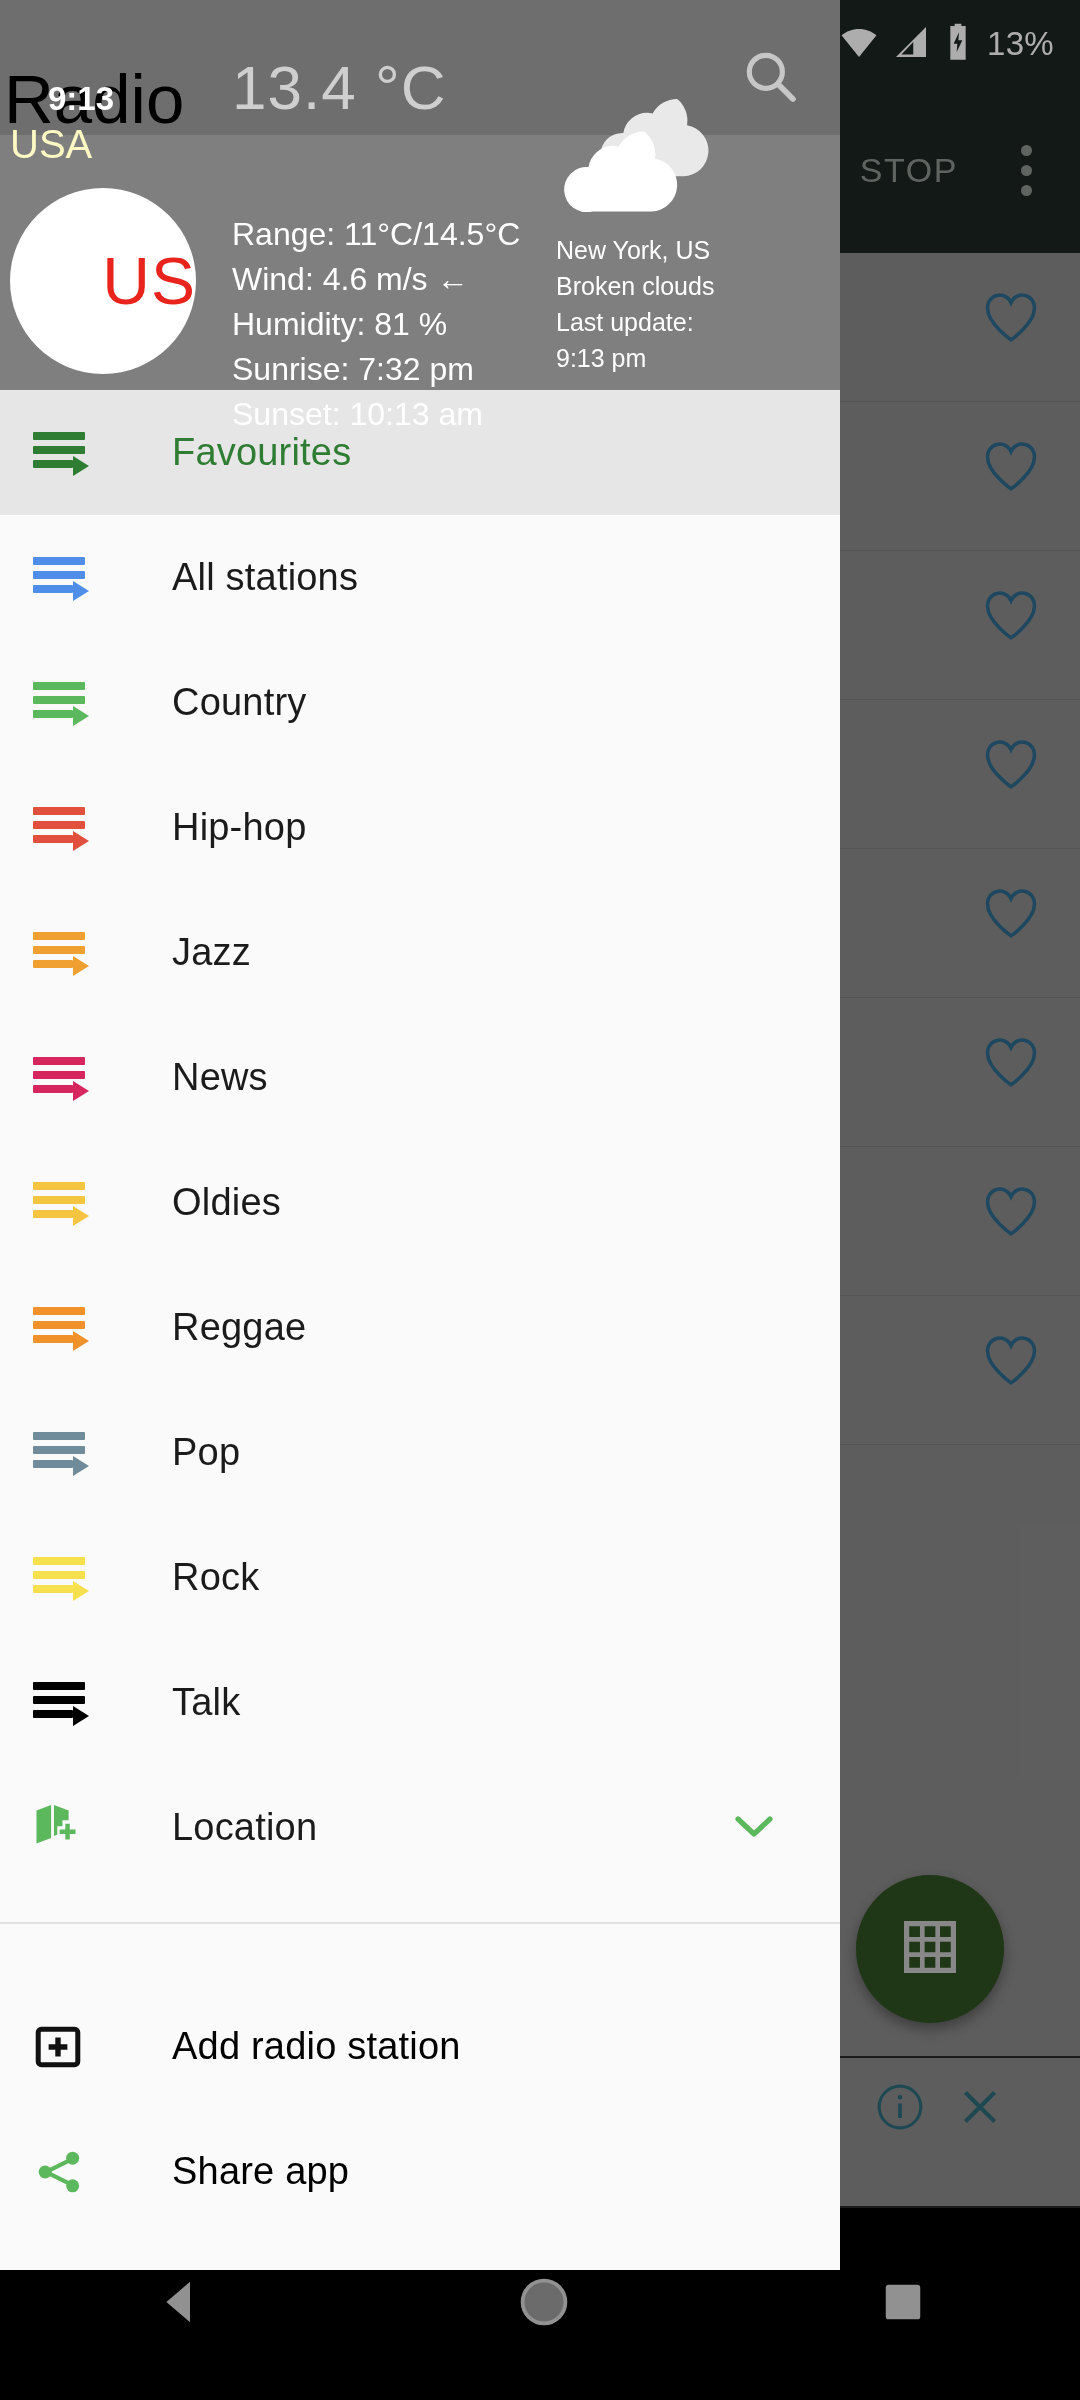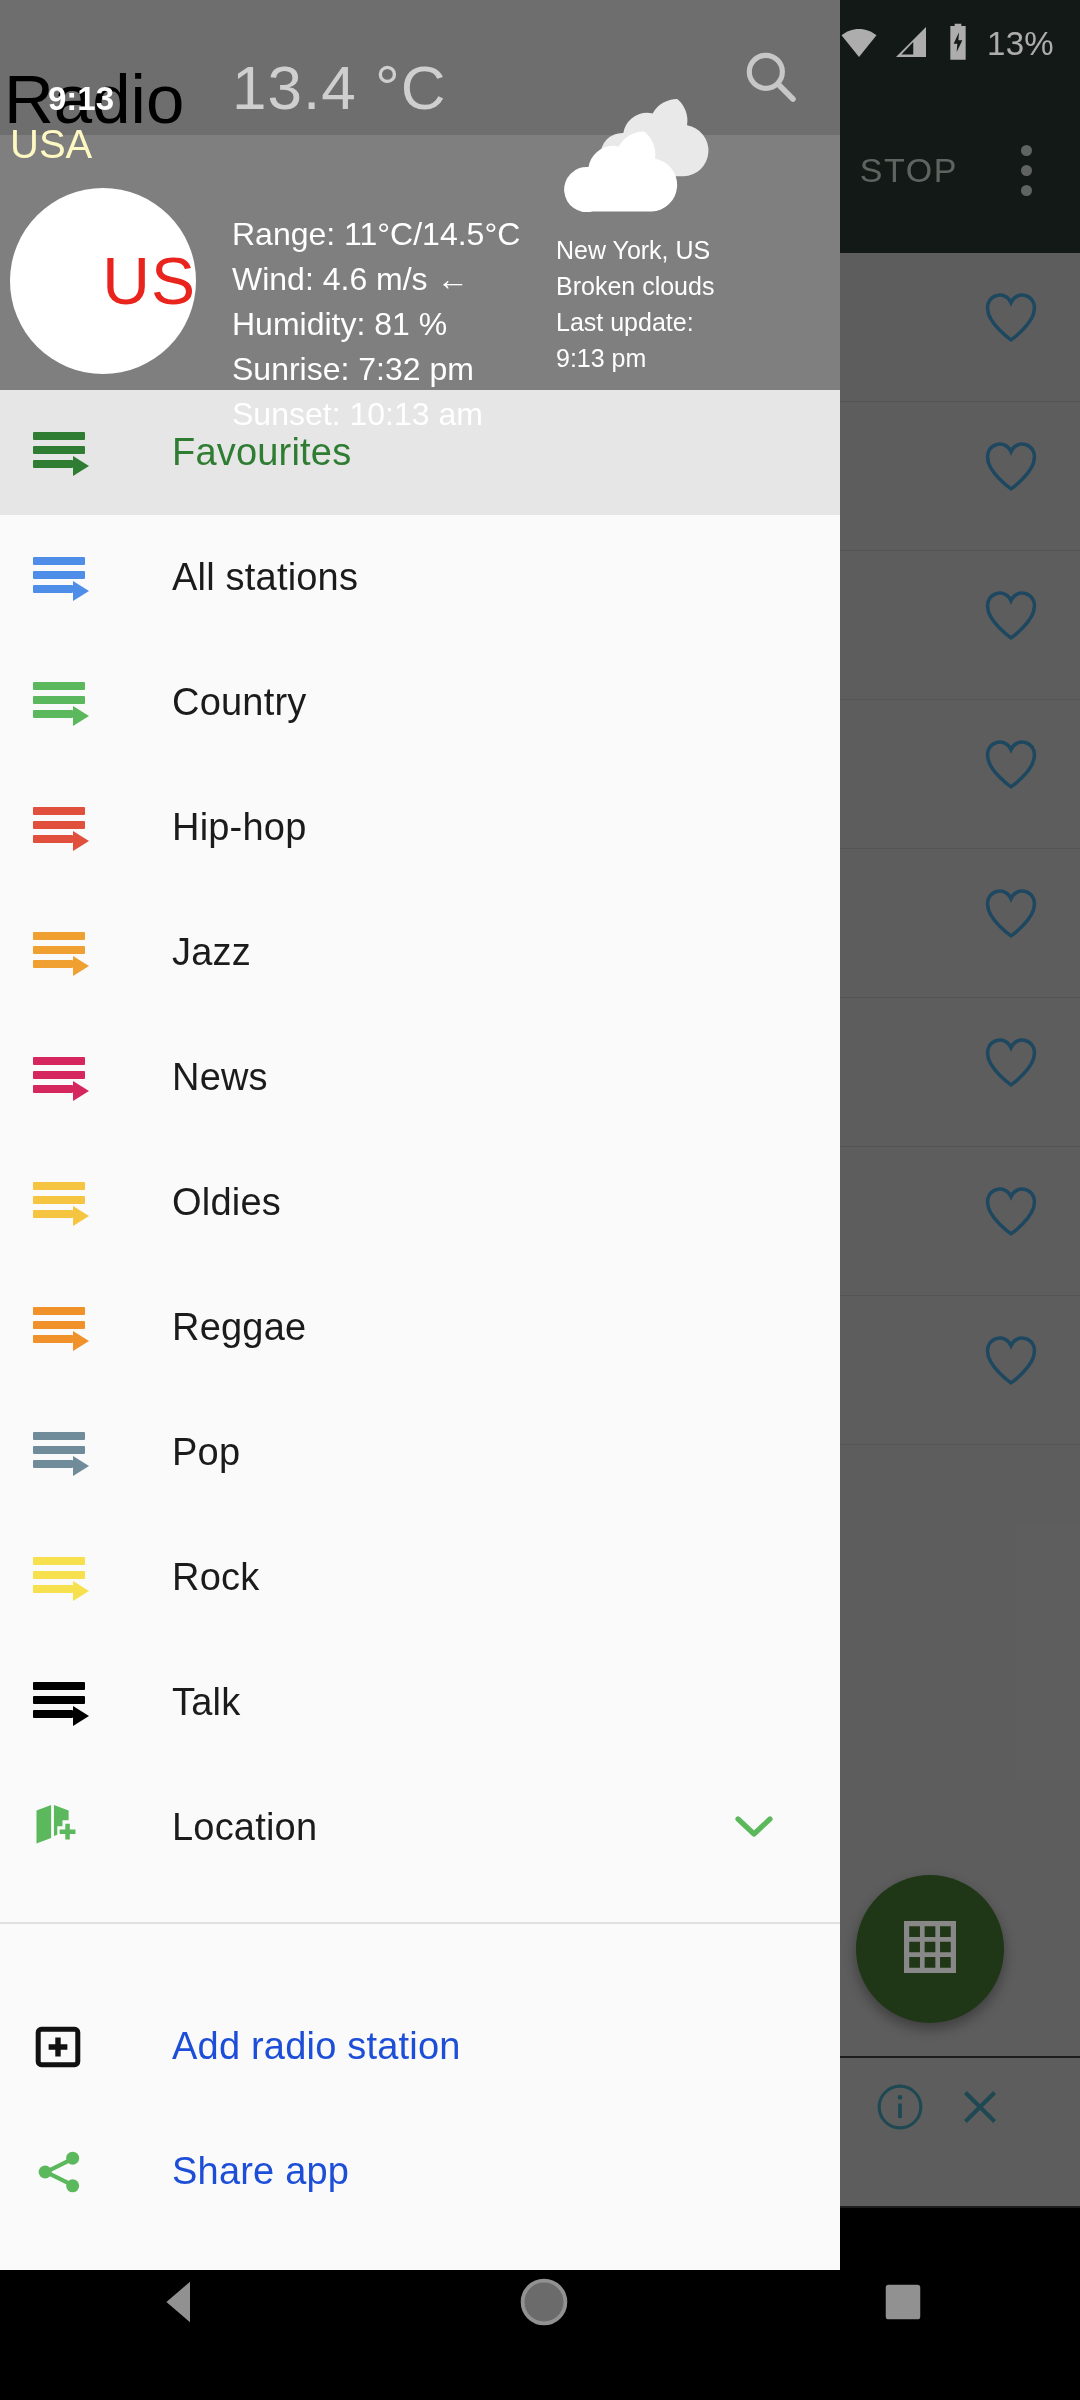"Add radio station" .mi.sec .lb { color: #1d4ed8 -> #000000 }
